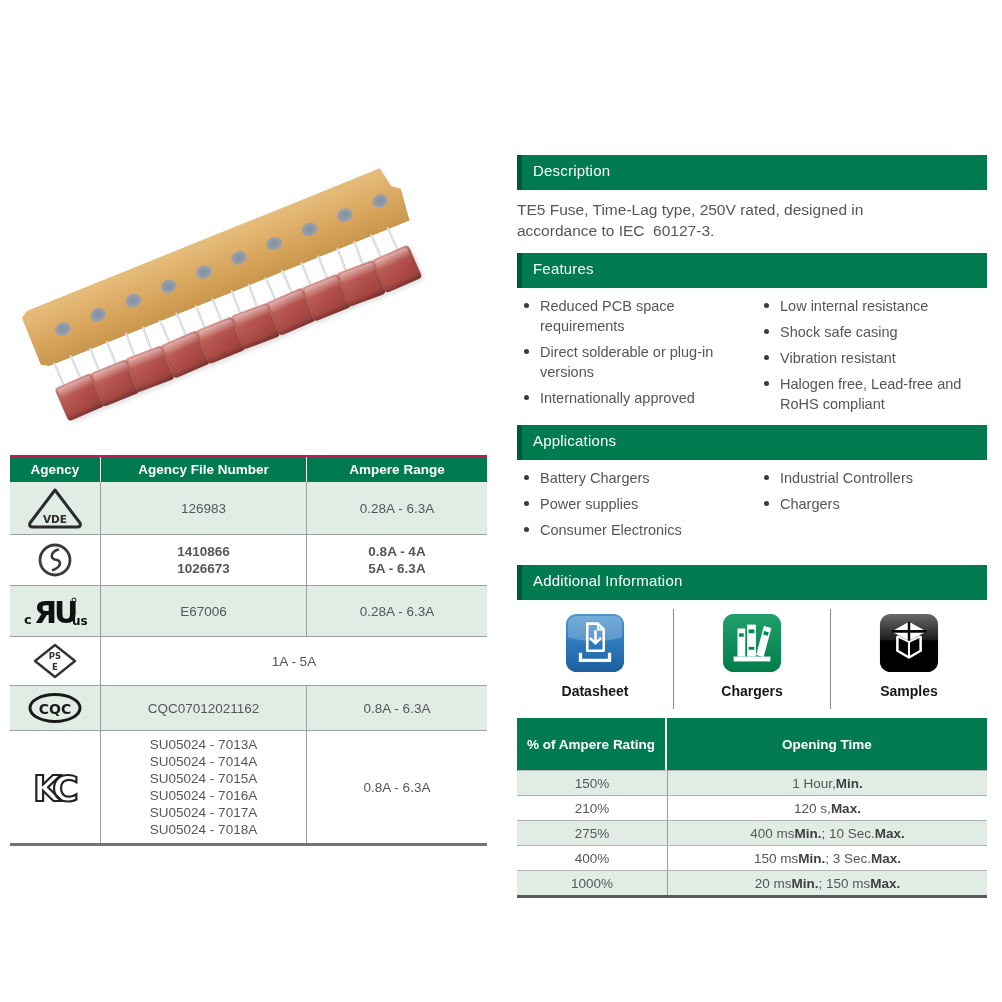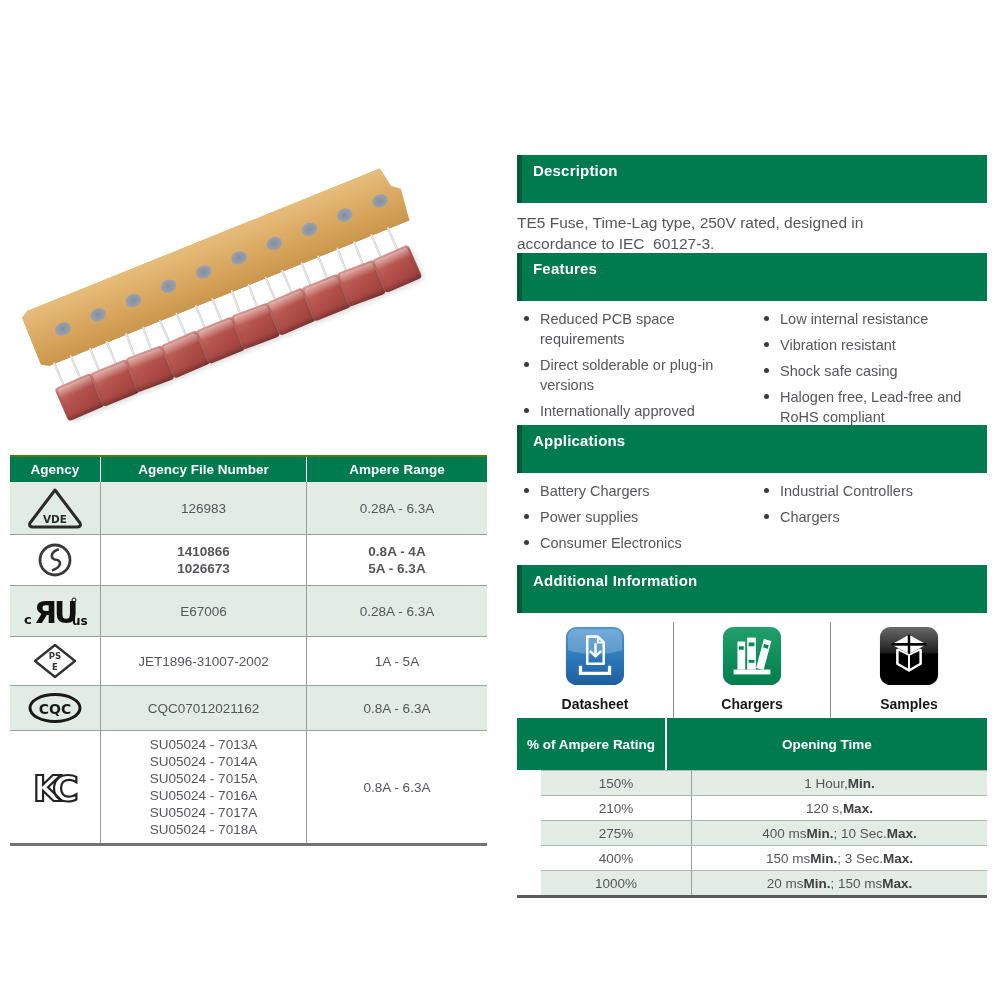"Description" .bar { font-weight: bold -> normal; height: 48px -> 35px }
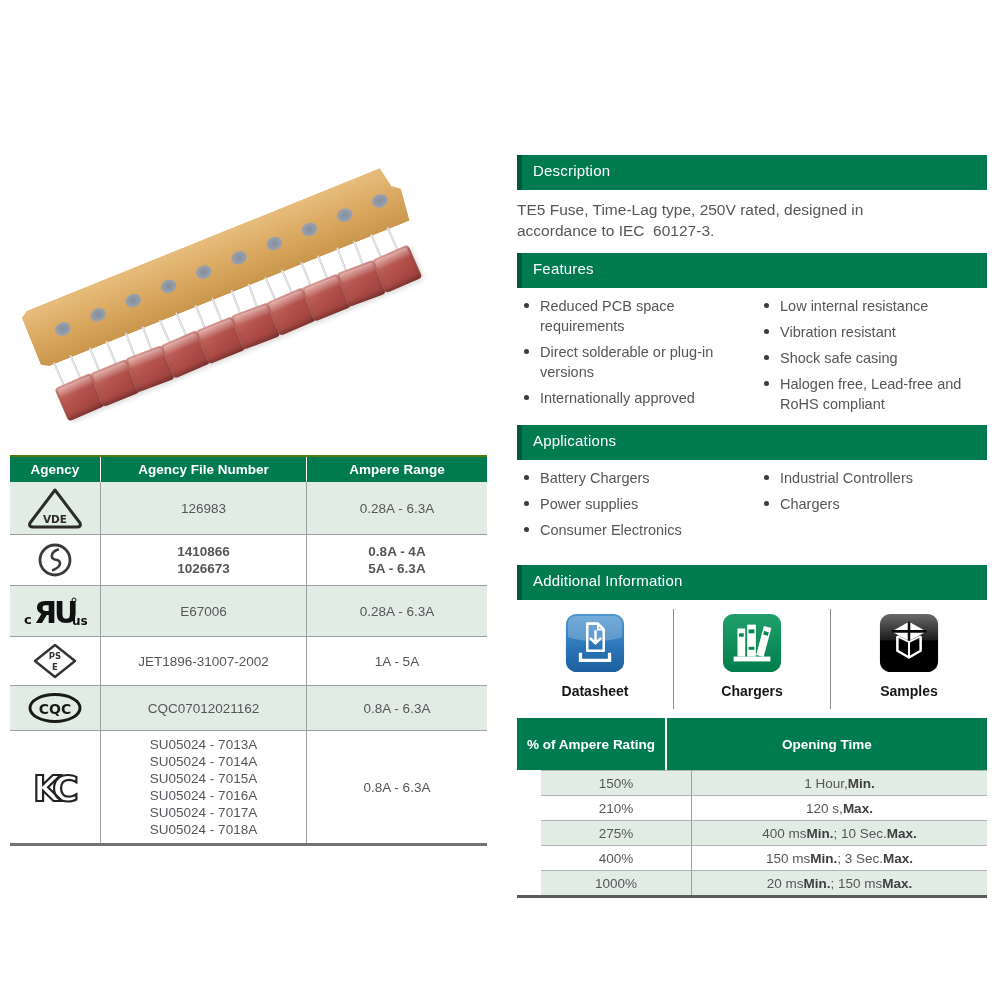"Vibration resistant" div.bullet-item { order: before "Shock safe casing" -> after "Shock safe casing" }
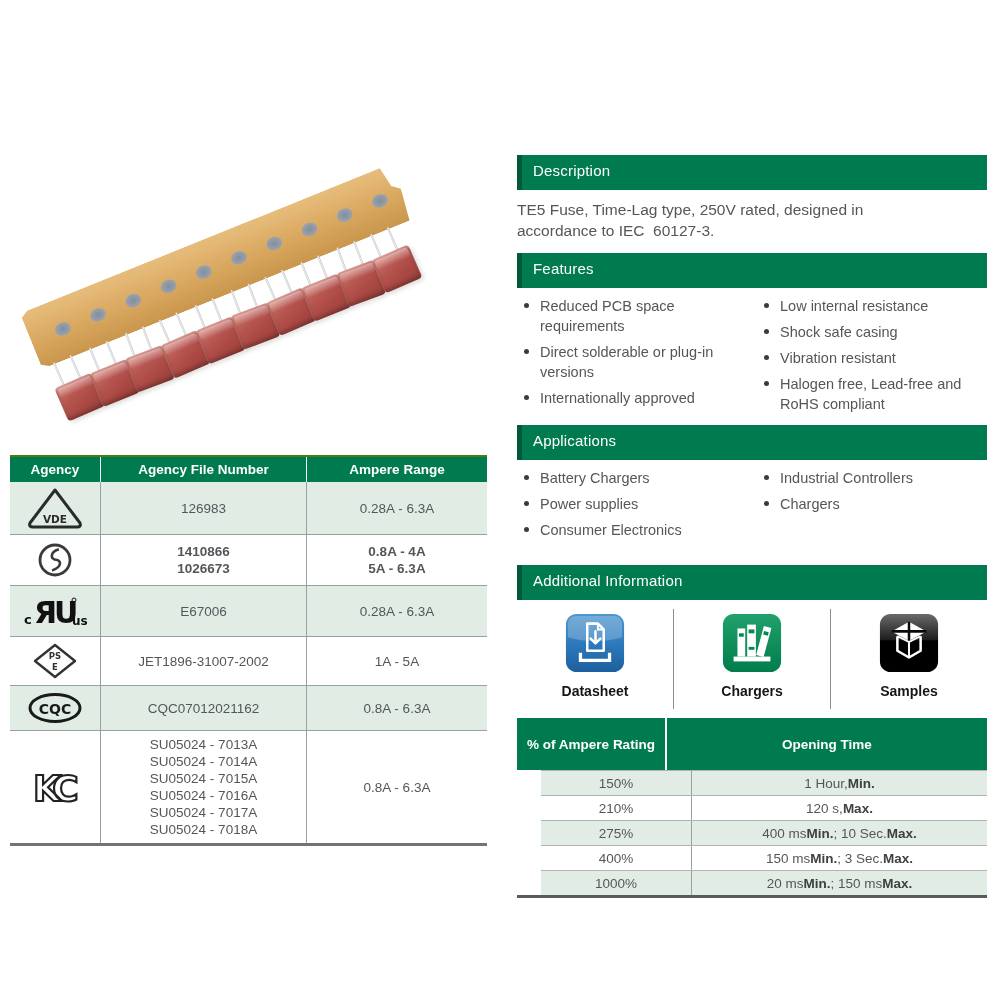"Agency" .atable { border-top: 2px solid #4d7c0f -> 2px solid #be185d }
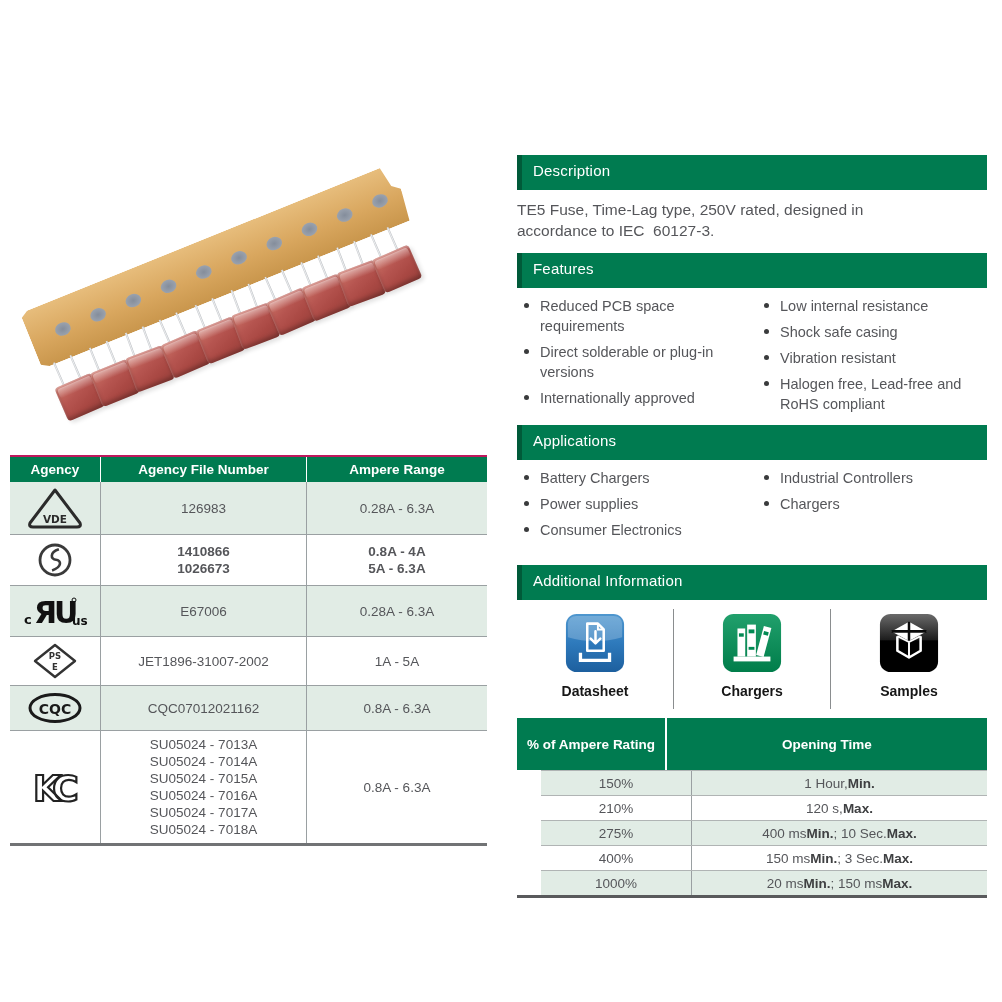"JET1896-31007-2002" div.acell { html: <div> <div>JET1896-31007-2002</div> </div> -> none }
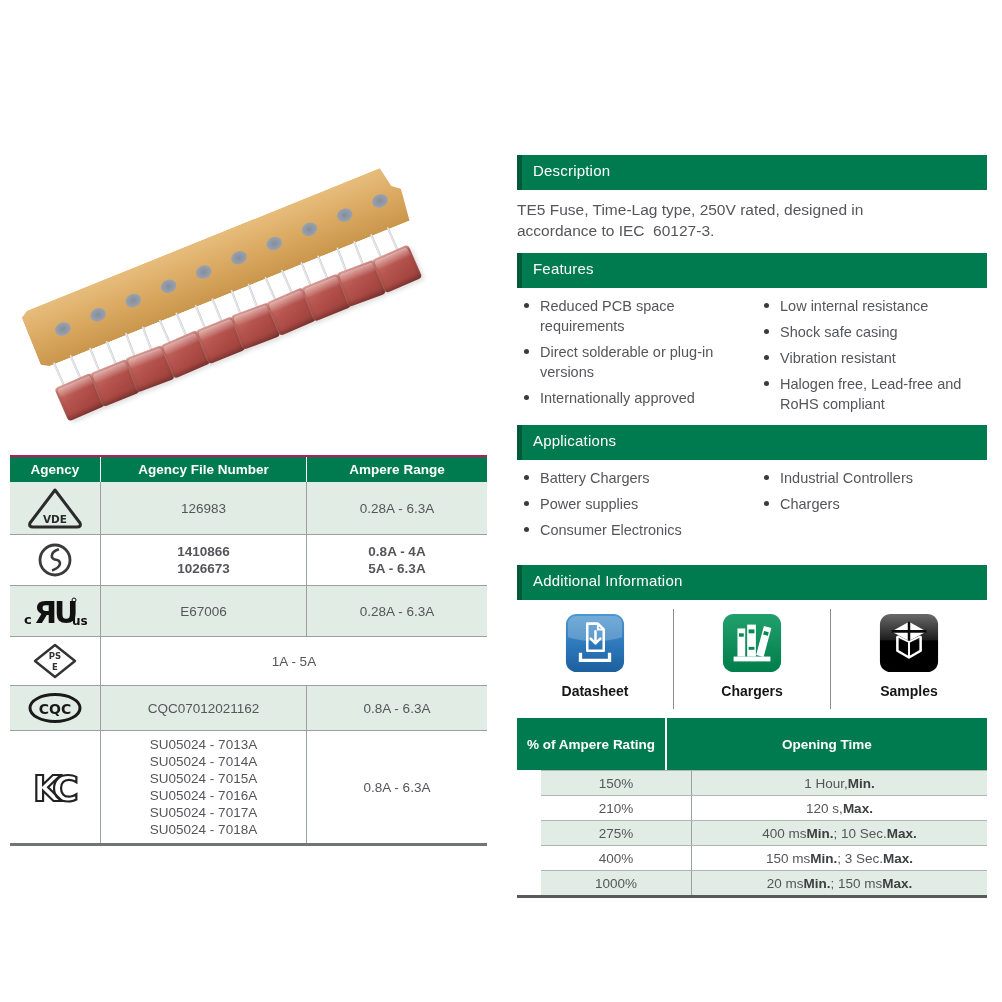"150%" .erow { margin-left: 24px -> none }
